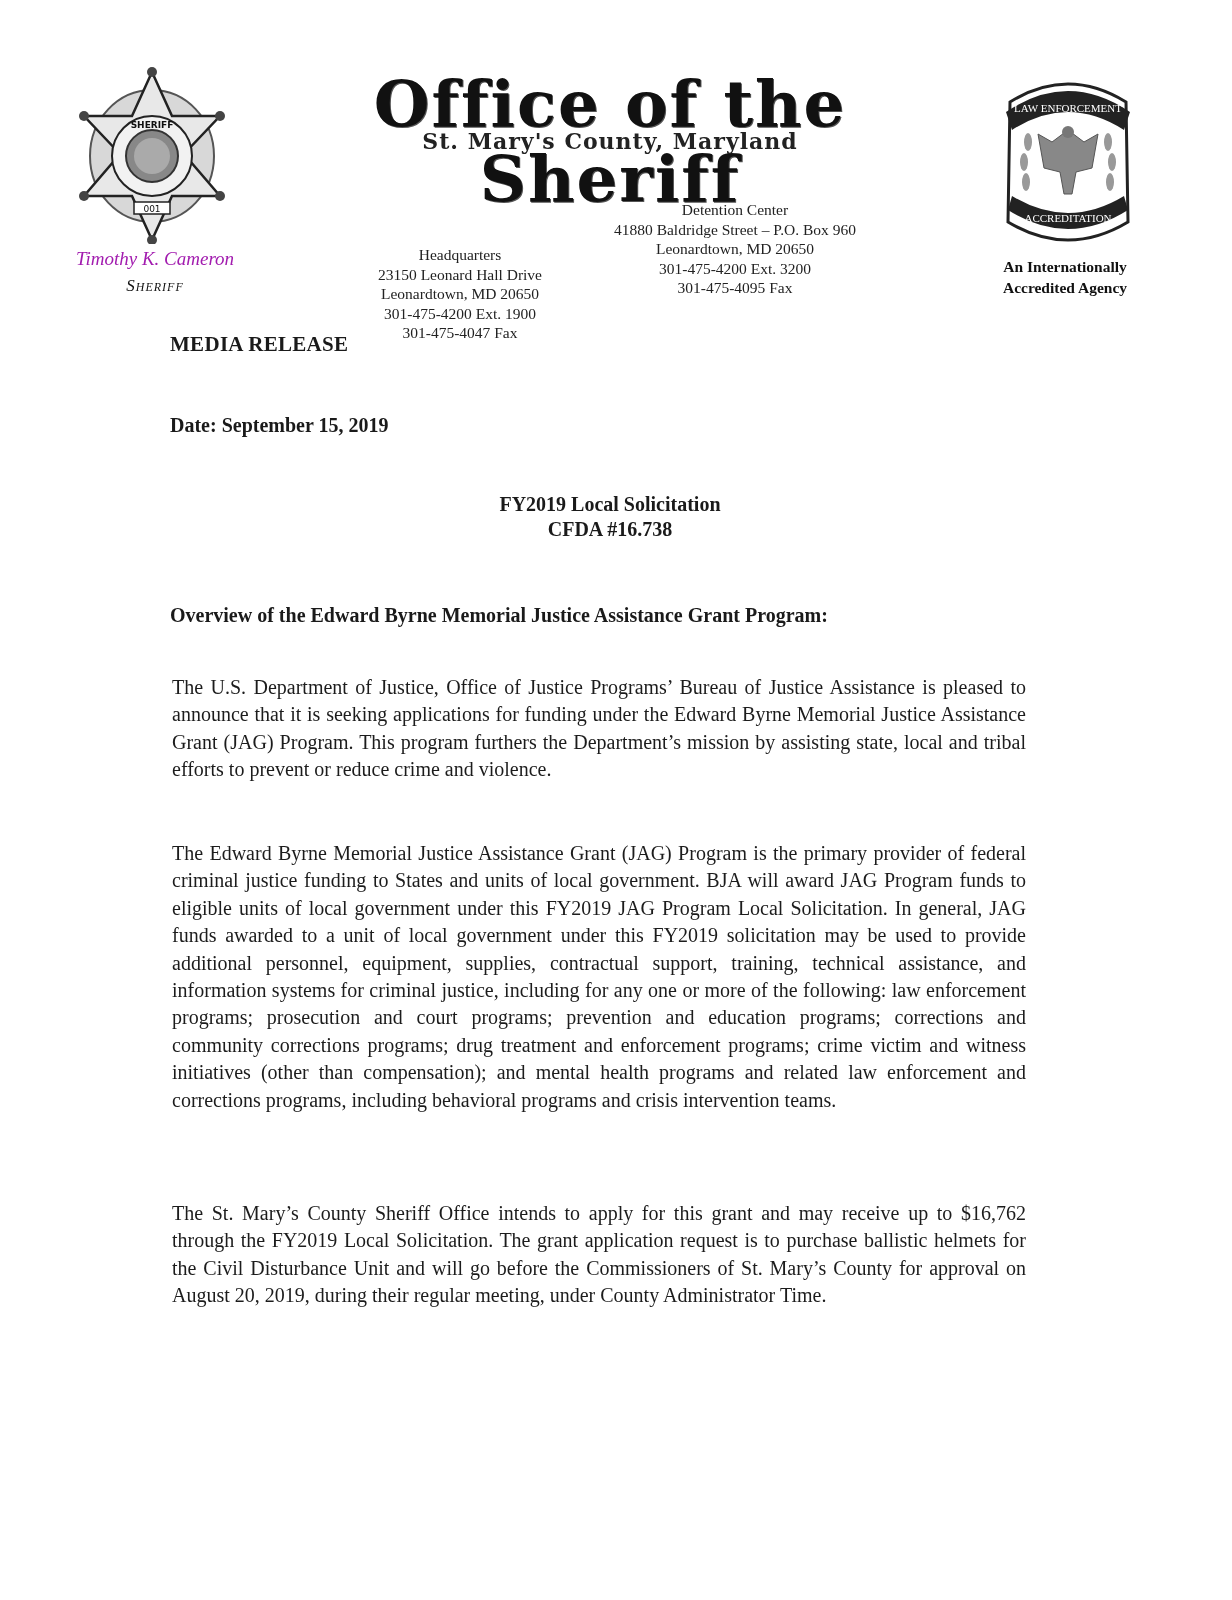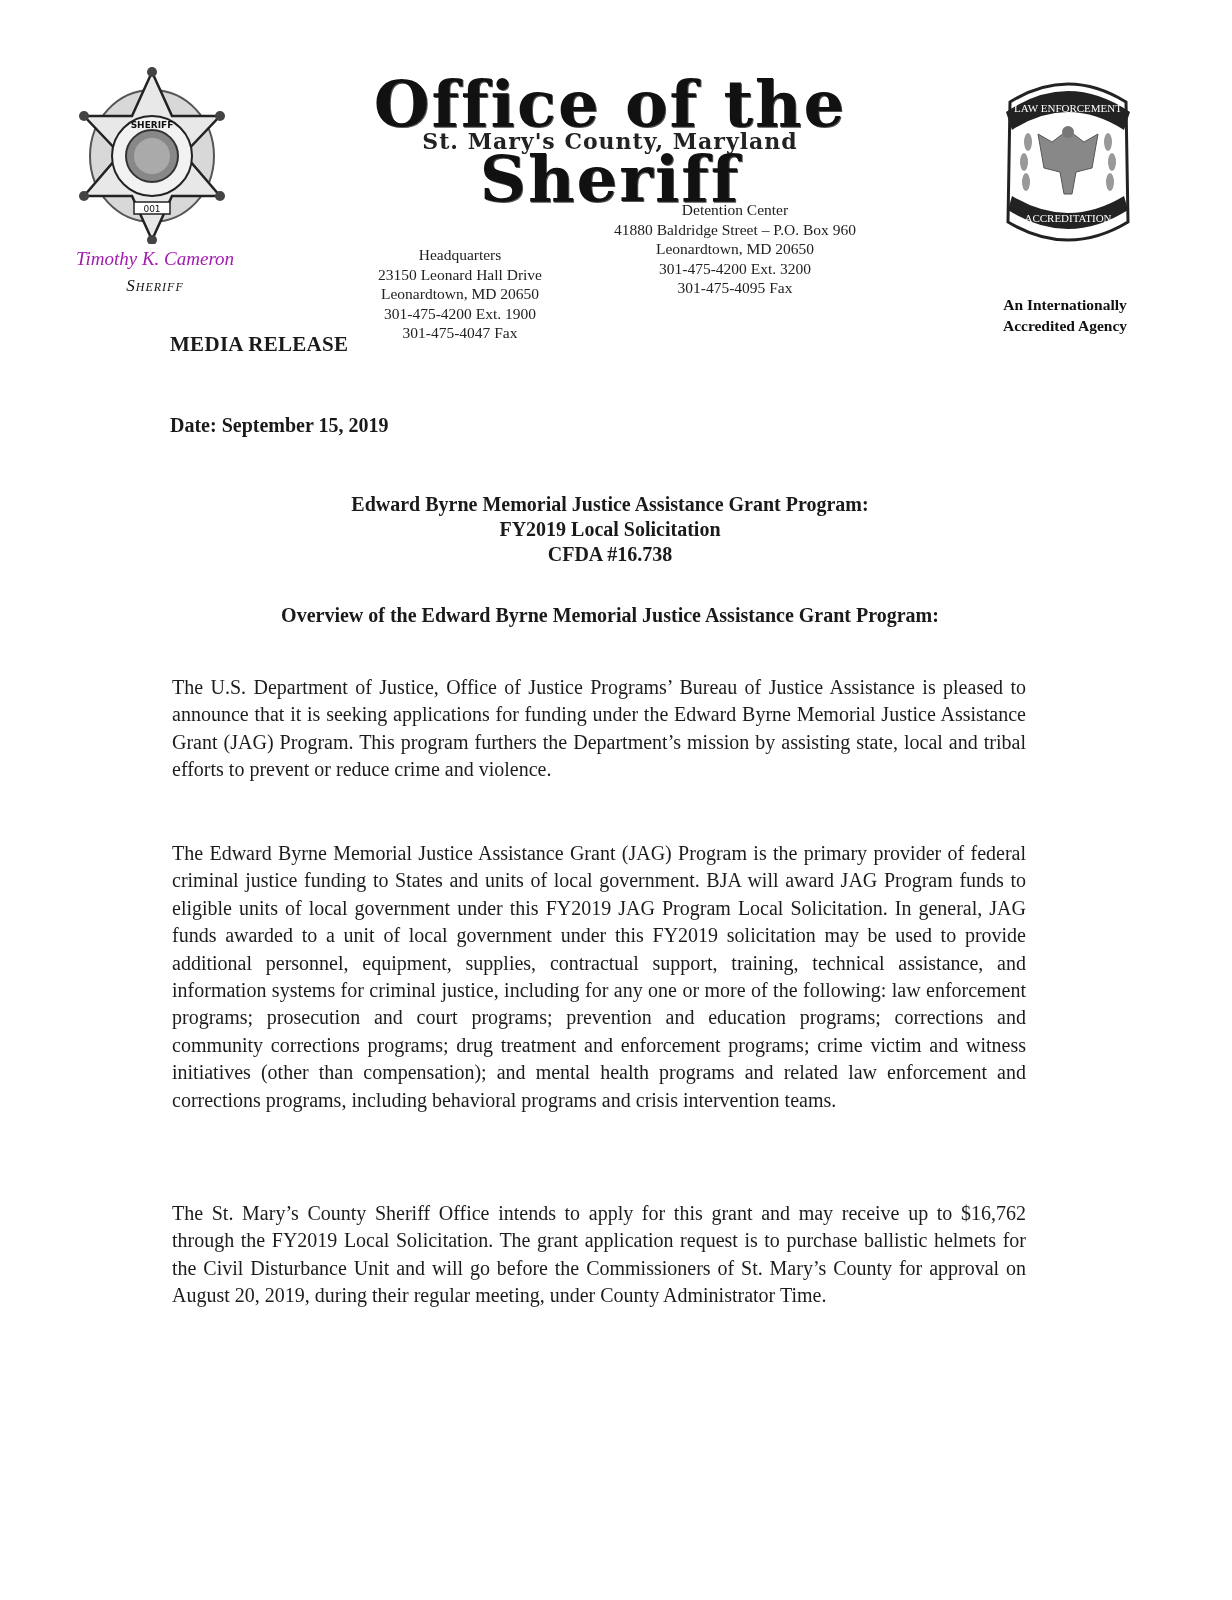"An Internationally" #accred-text { margin-top: 38px -> none }
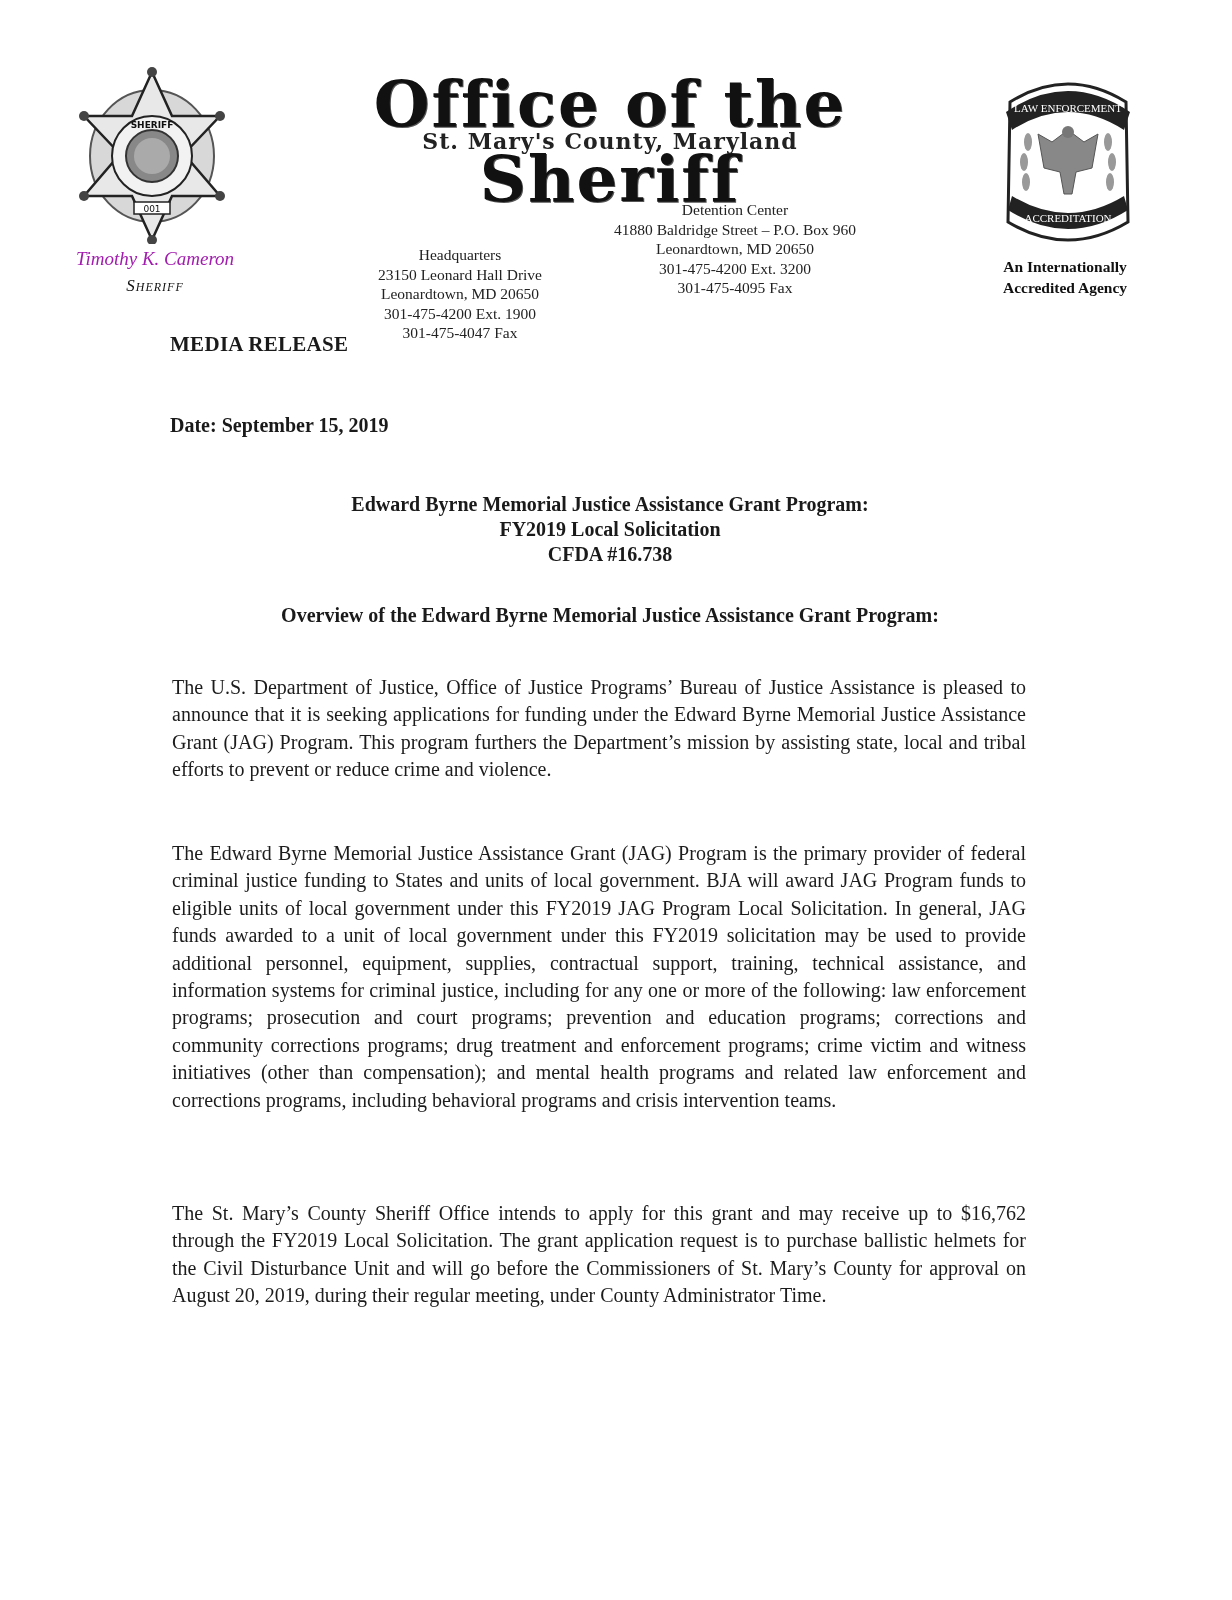"Edward Byrne Memorial Justice Assistance" div { html: <div>Edward Byrne Memorial Justice Assistance Grant Program:</div> -> none }
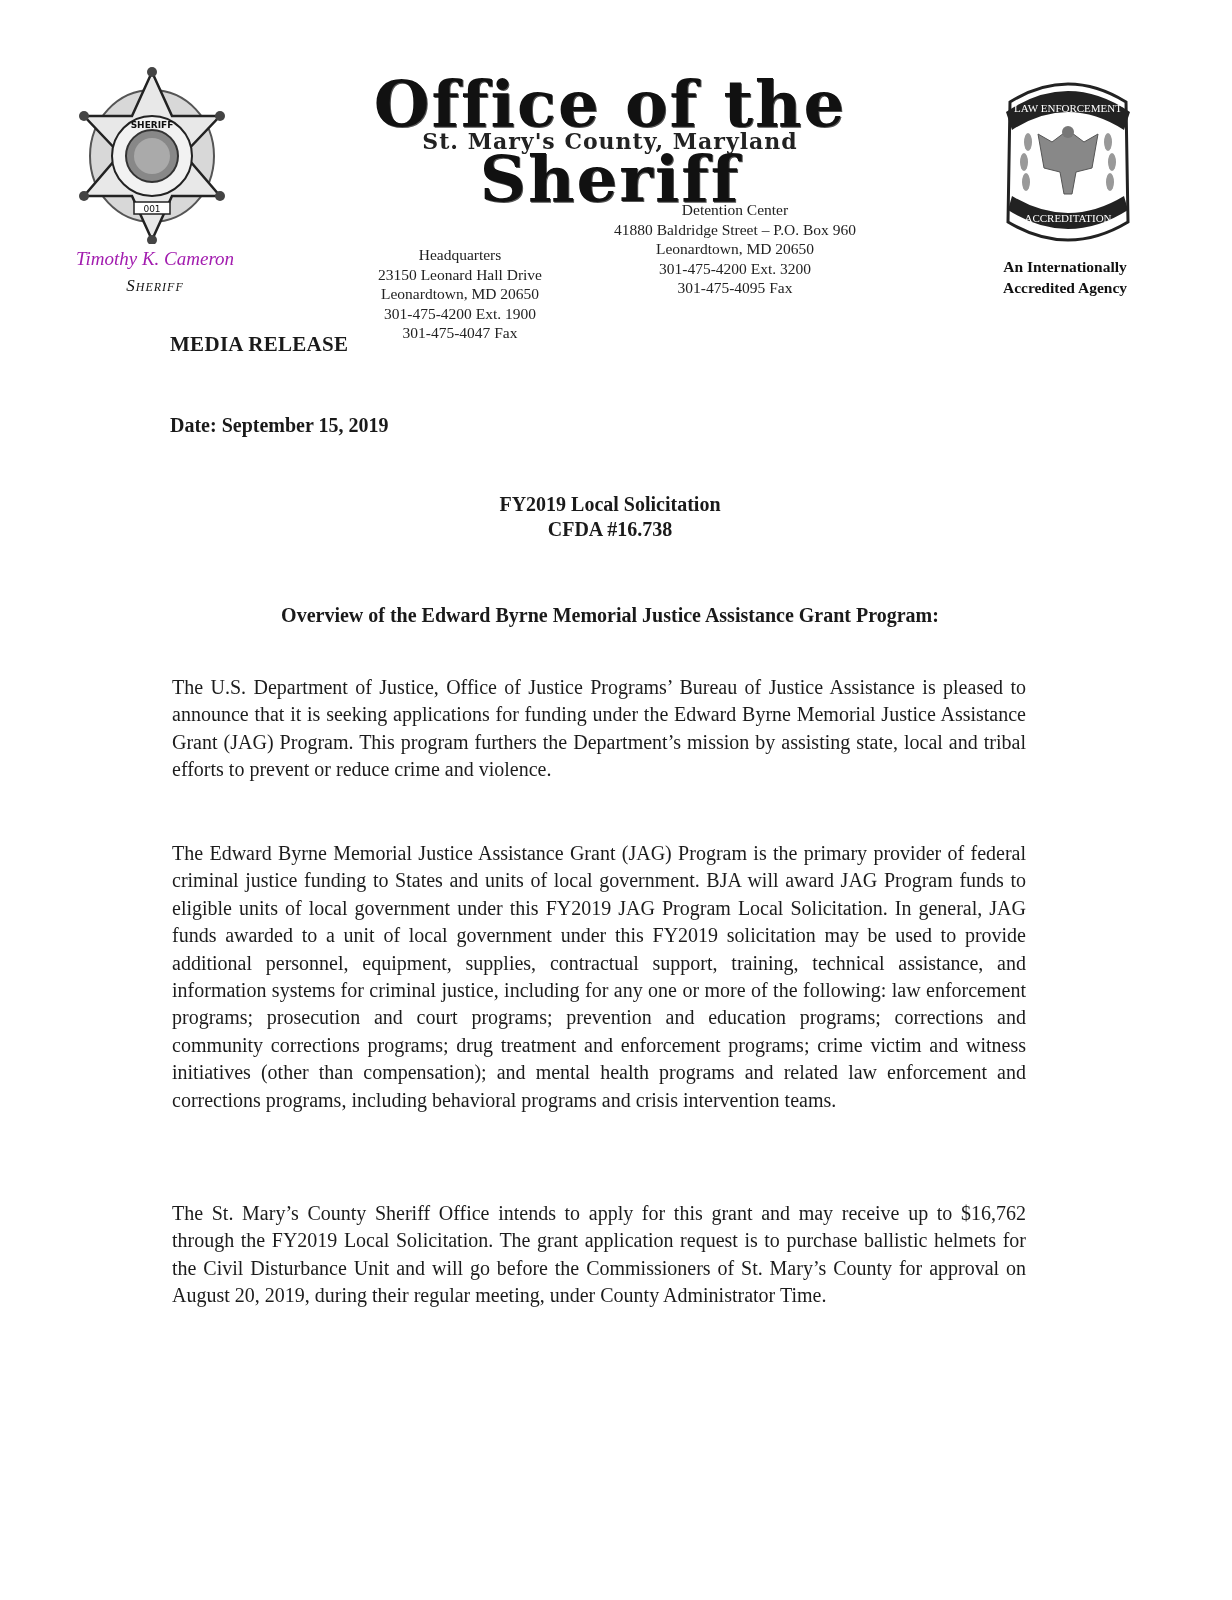"Overview of the Edward Byrne" #overview-heading { text-align: center -> left }
